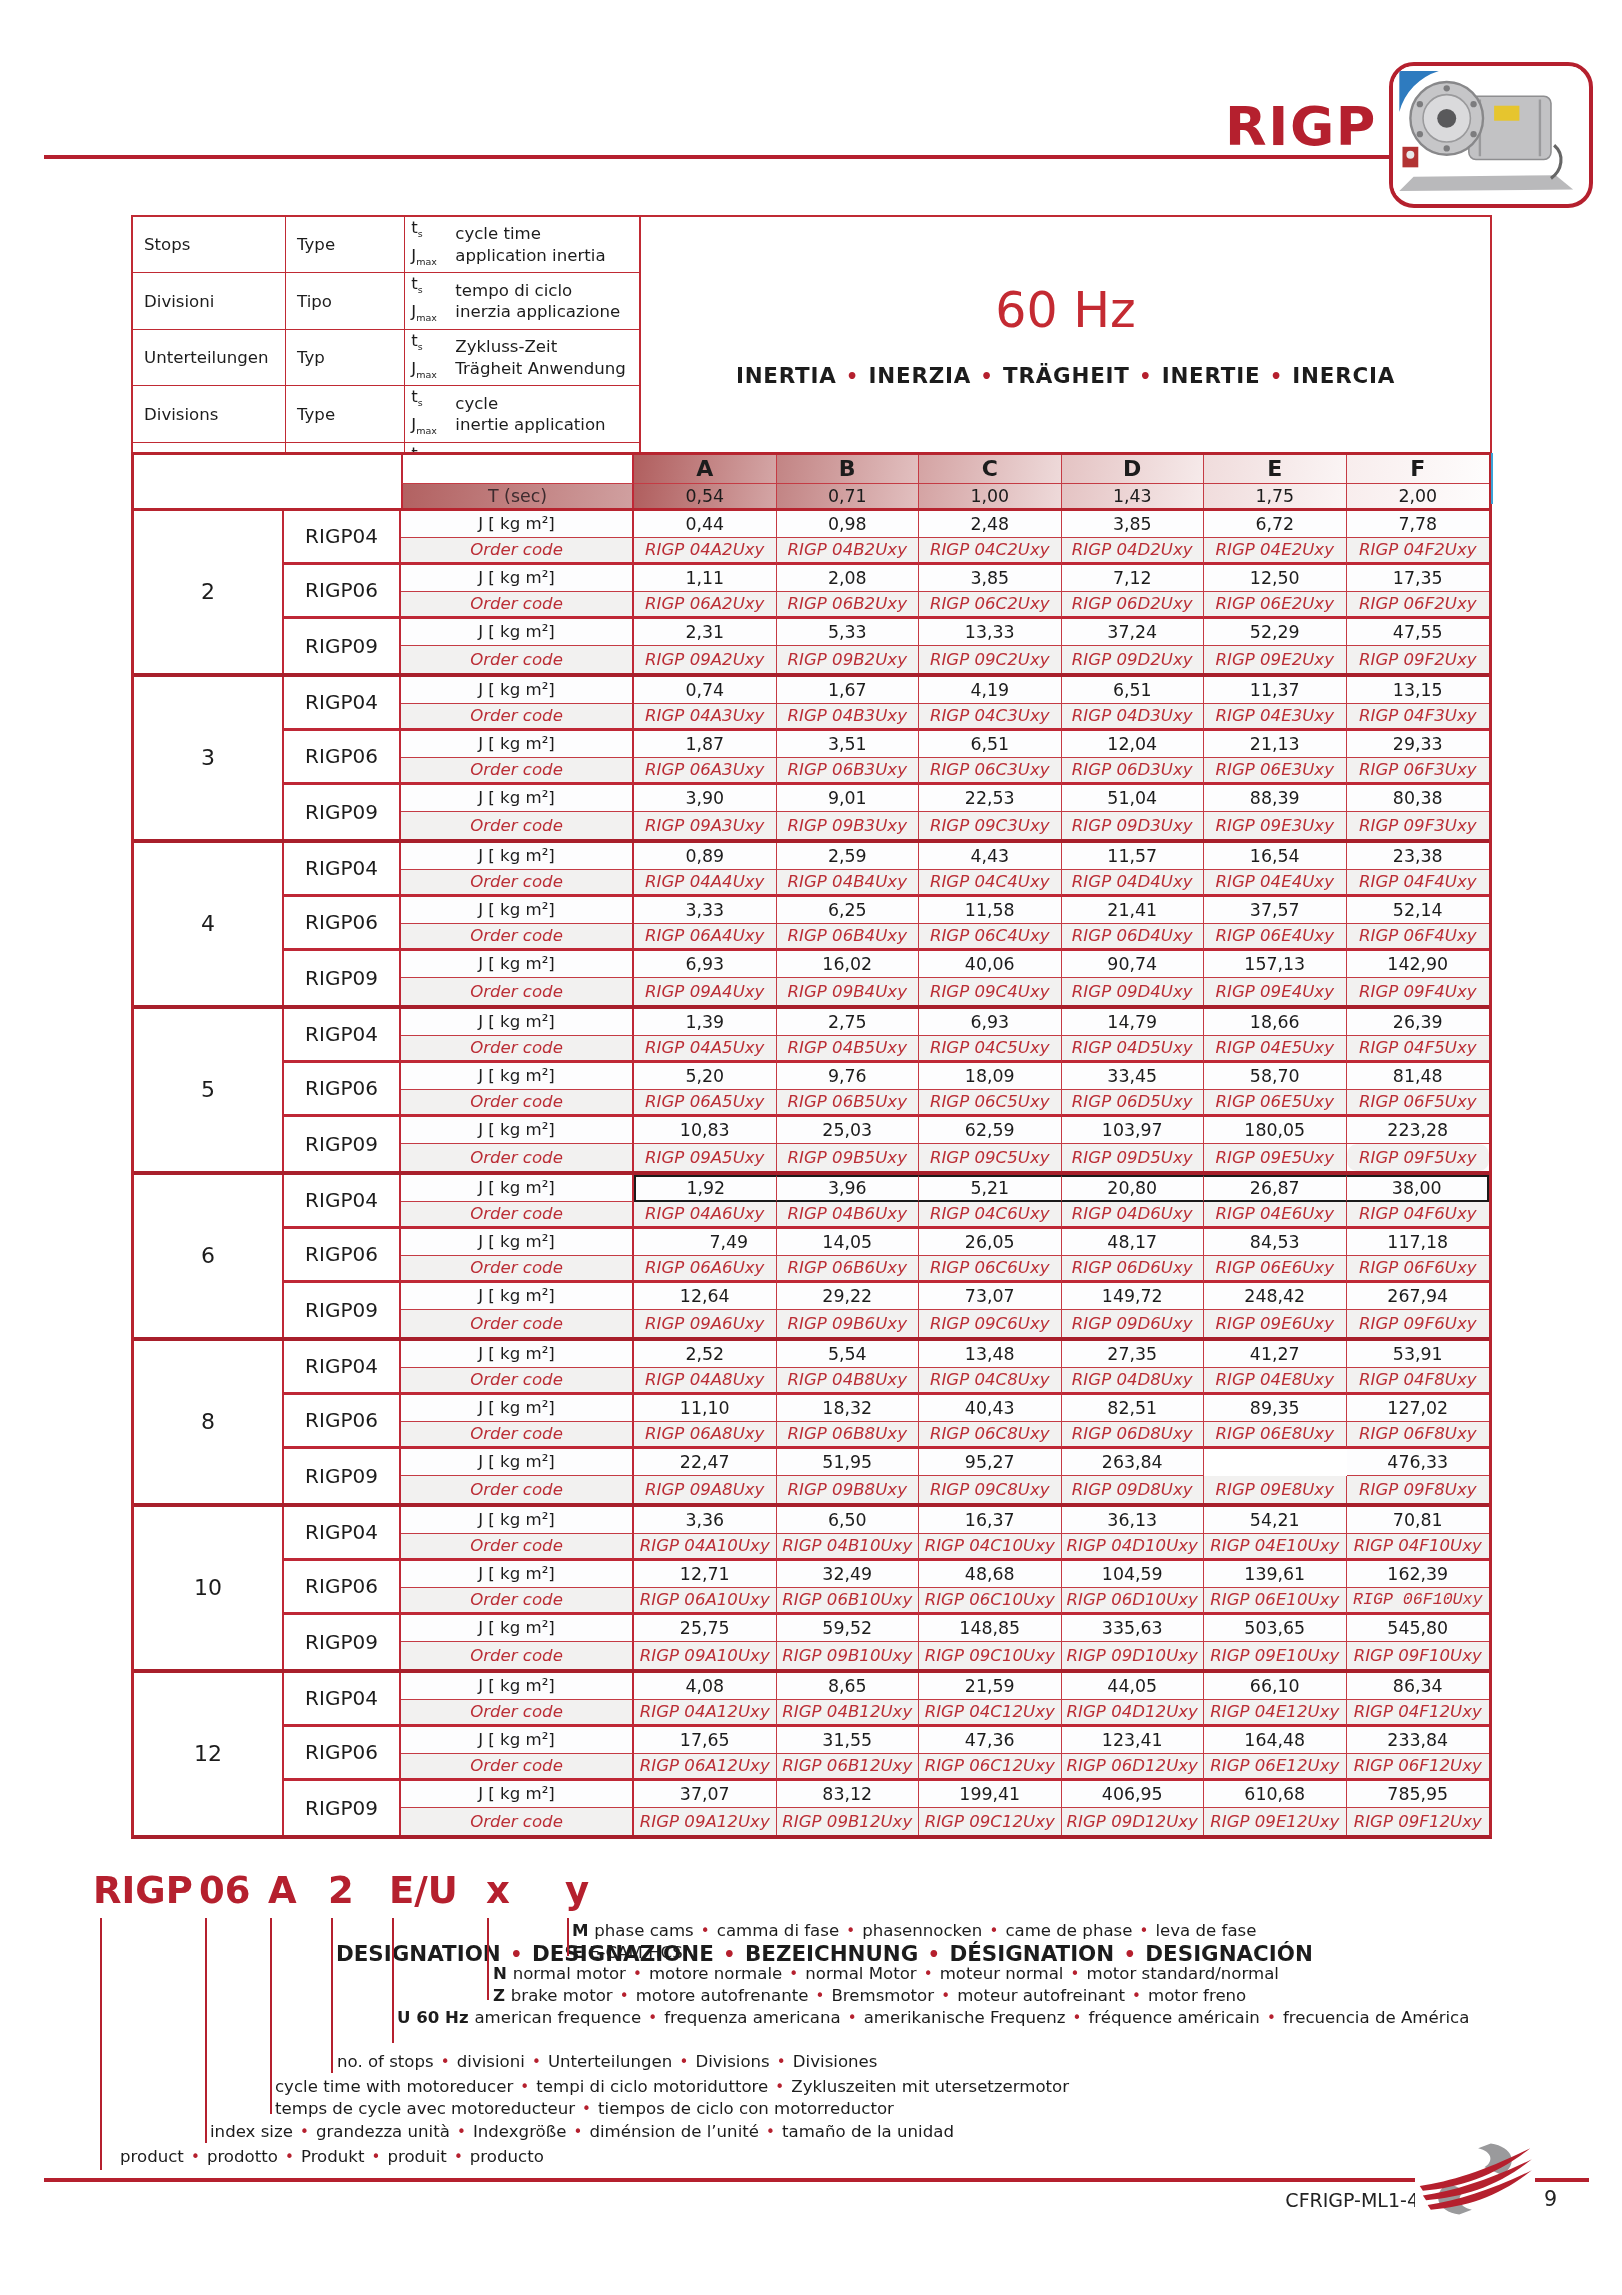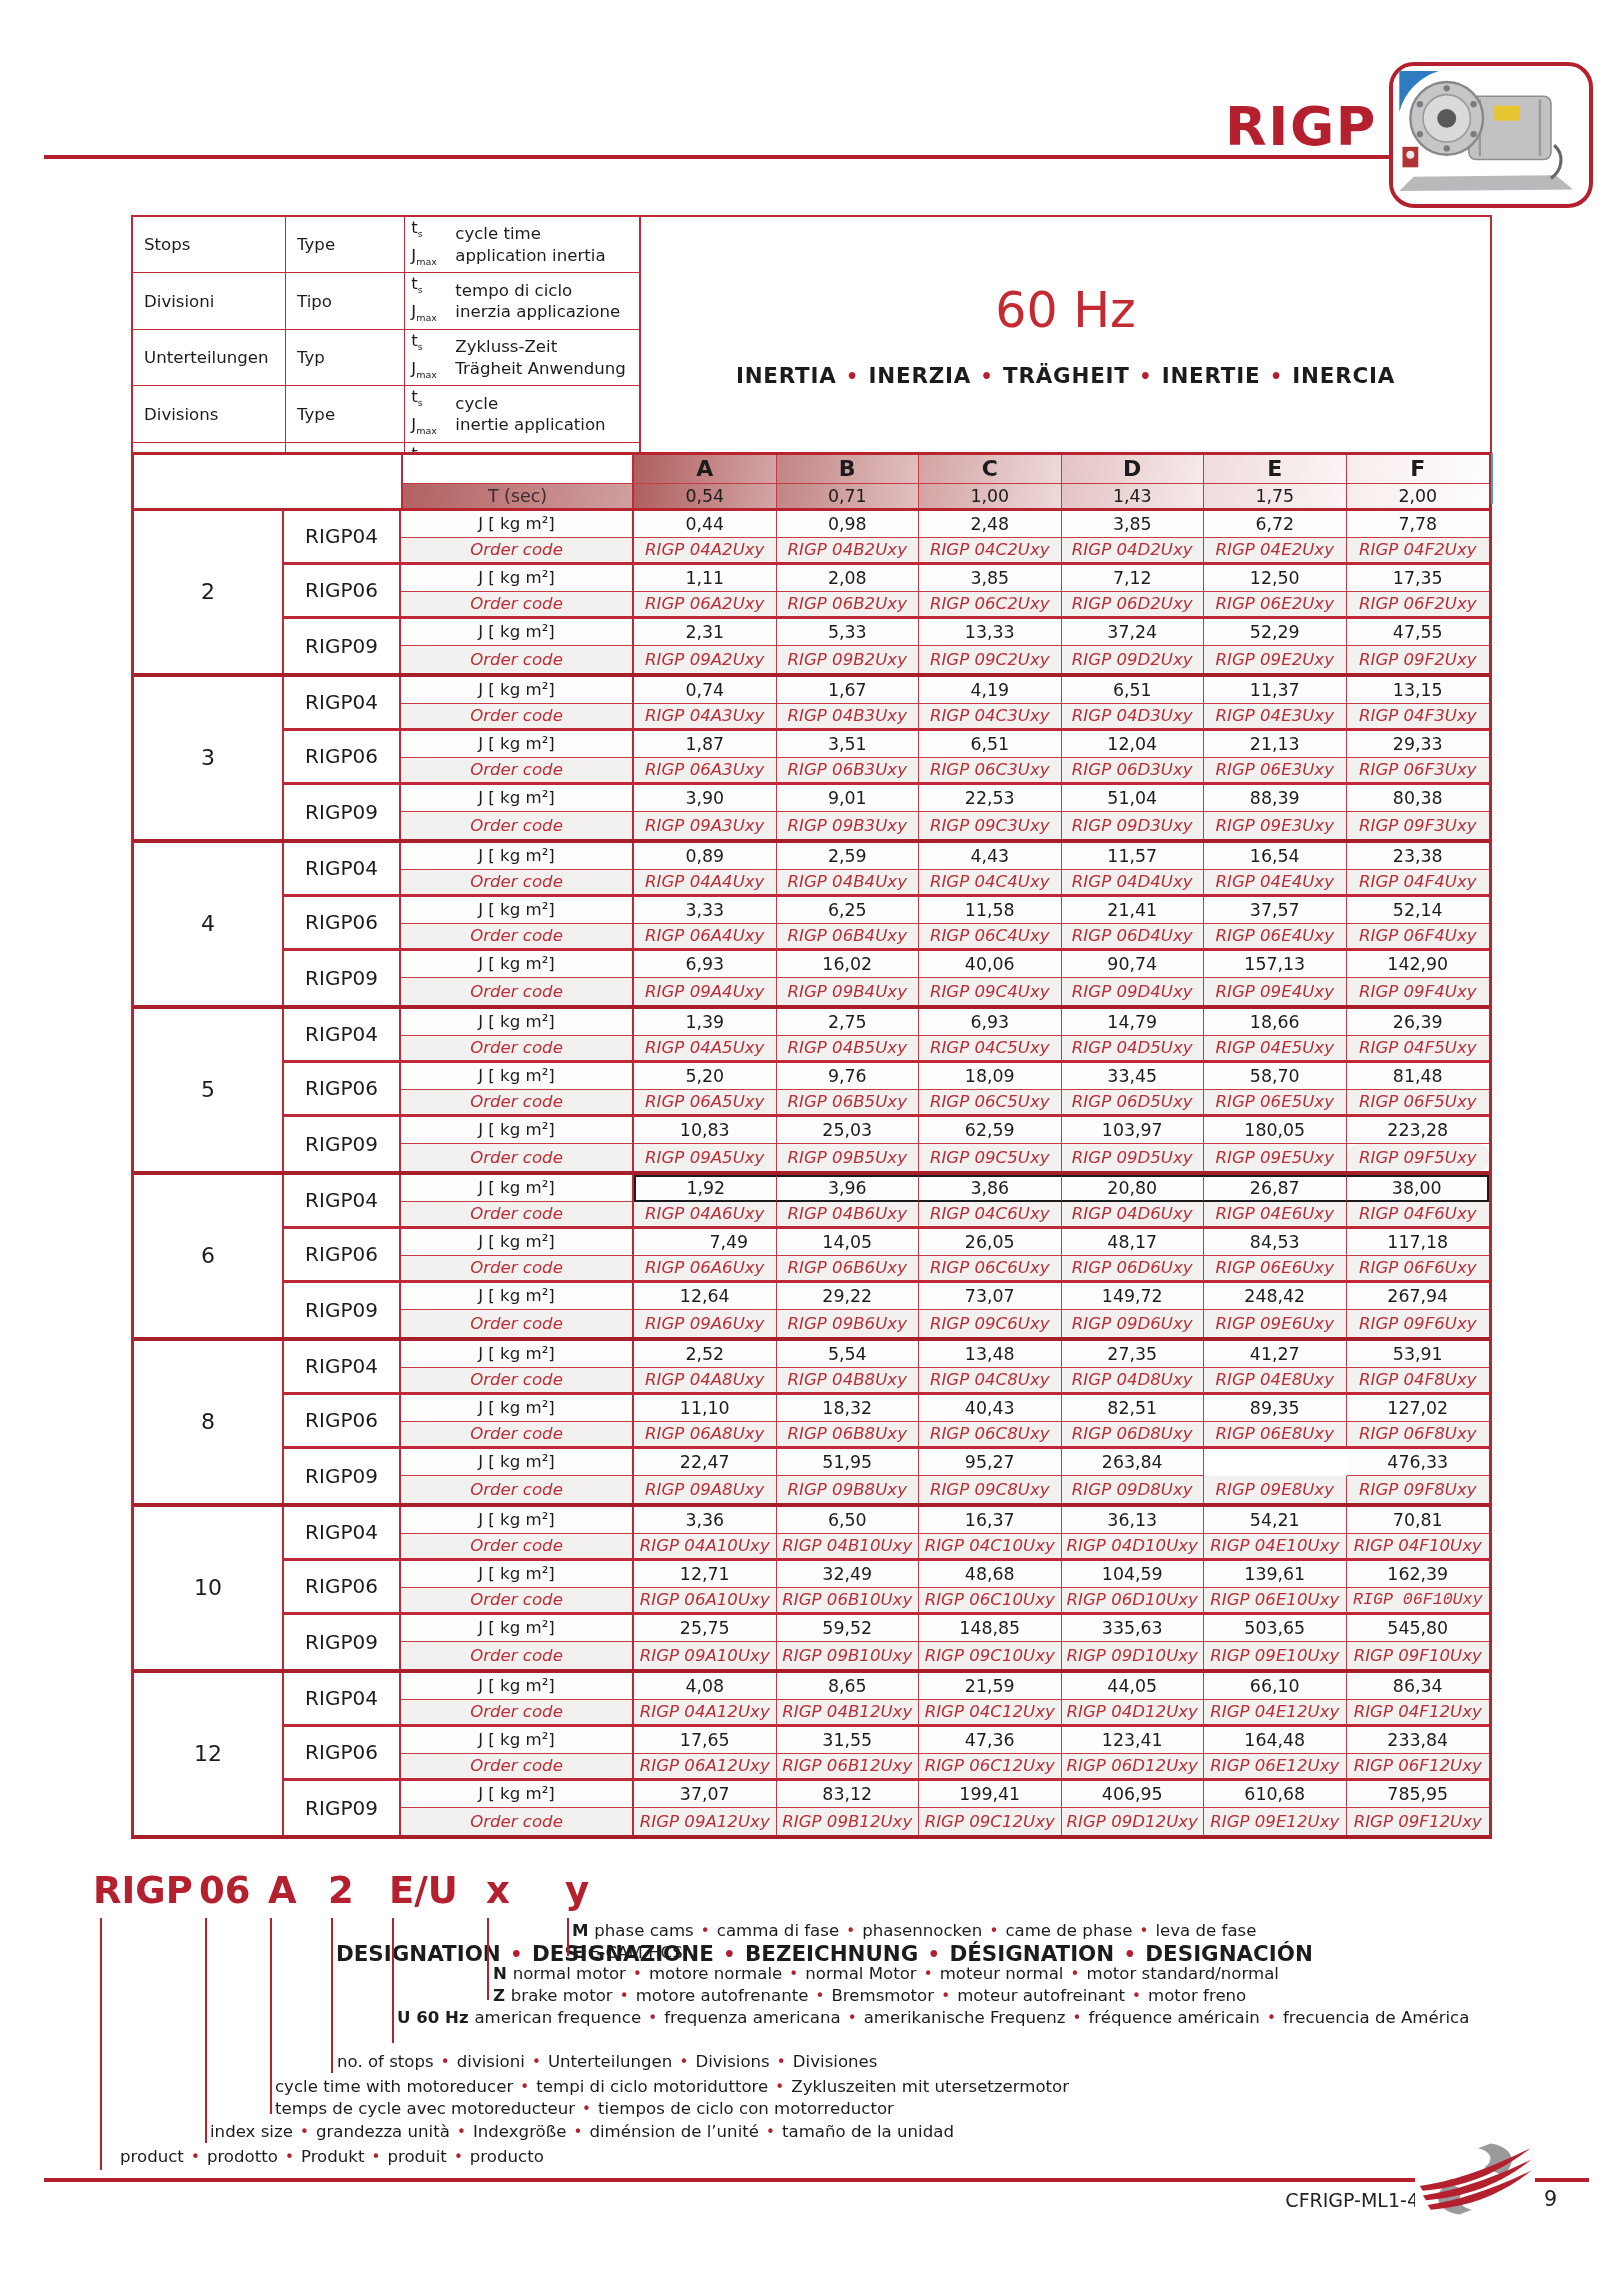"3,86" div.c { text: 3,86 -> 5,21 }
